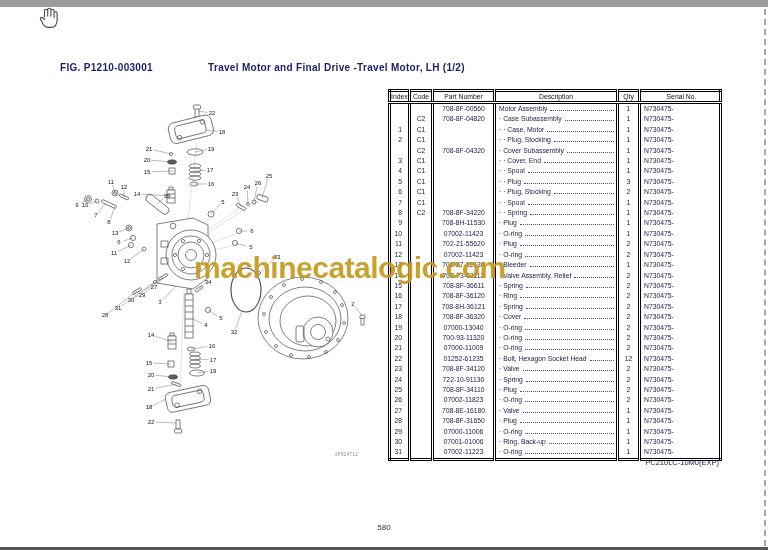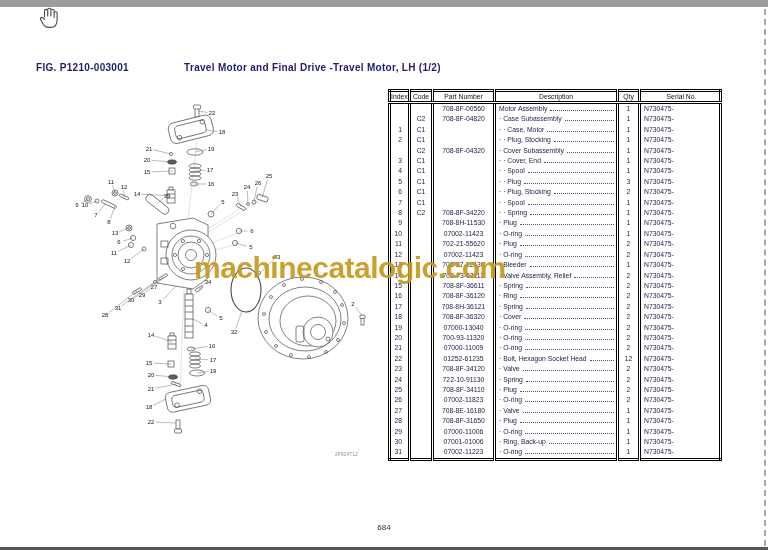"FIG. P1210-003001 Travel Motor and" .fig-row { left: 36px -> 60px }
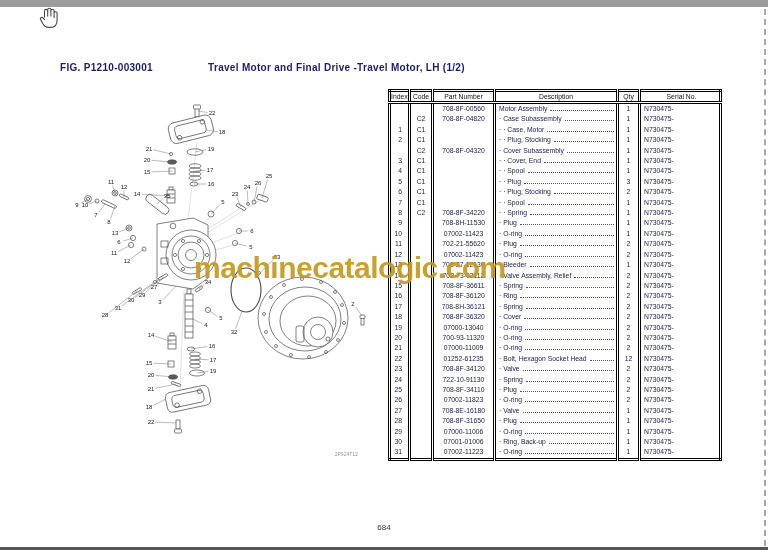"PC210LC-10M0(EXP)" div.model-code { html: none -> <div>PC210LC-10M0(EXP)</div> }
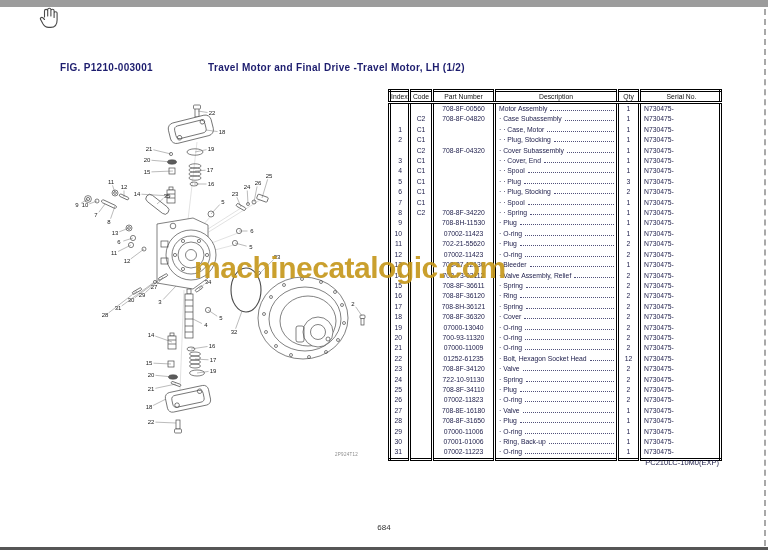"684" div.page-num { text: 684 -> 580 }
